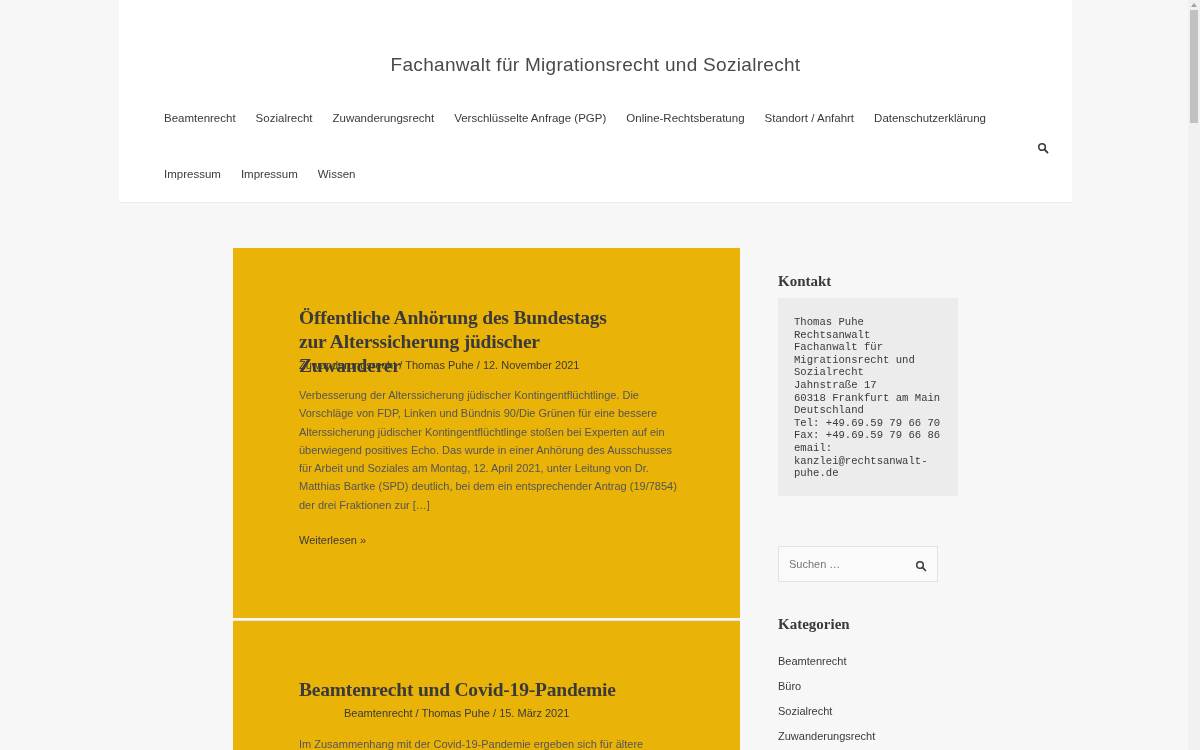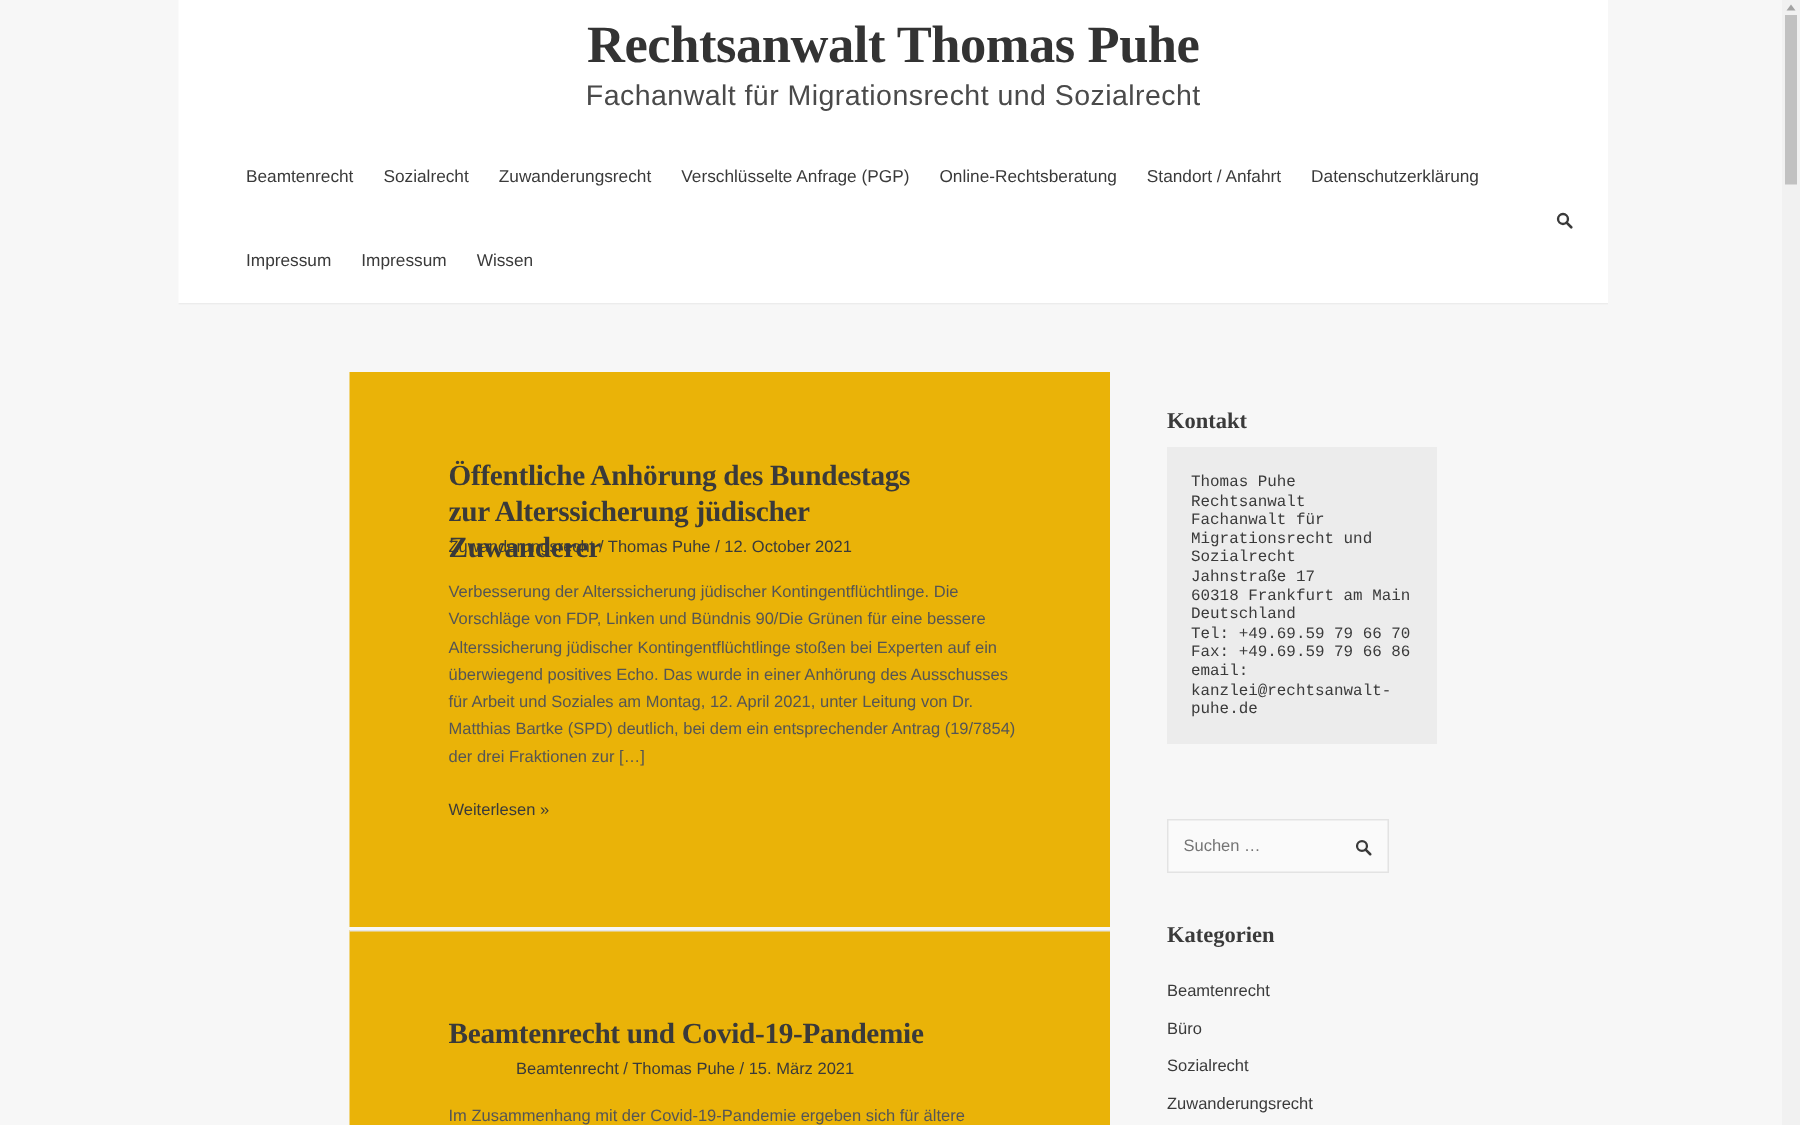"Rechtsanwalt Thomas Puhe" div.site-title { html: <div>Rechtsanwalt Thomas Puhe</div> -> none }
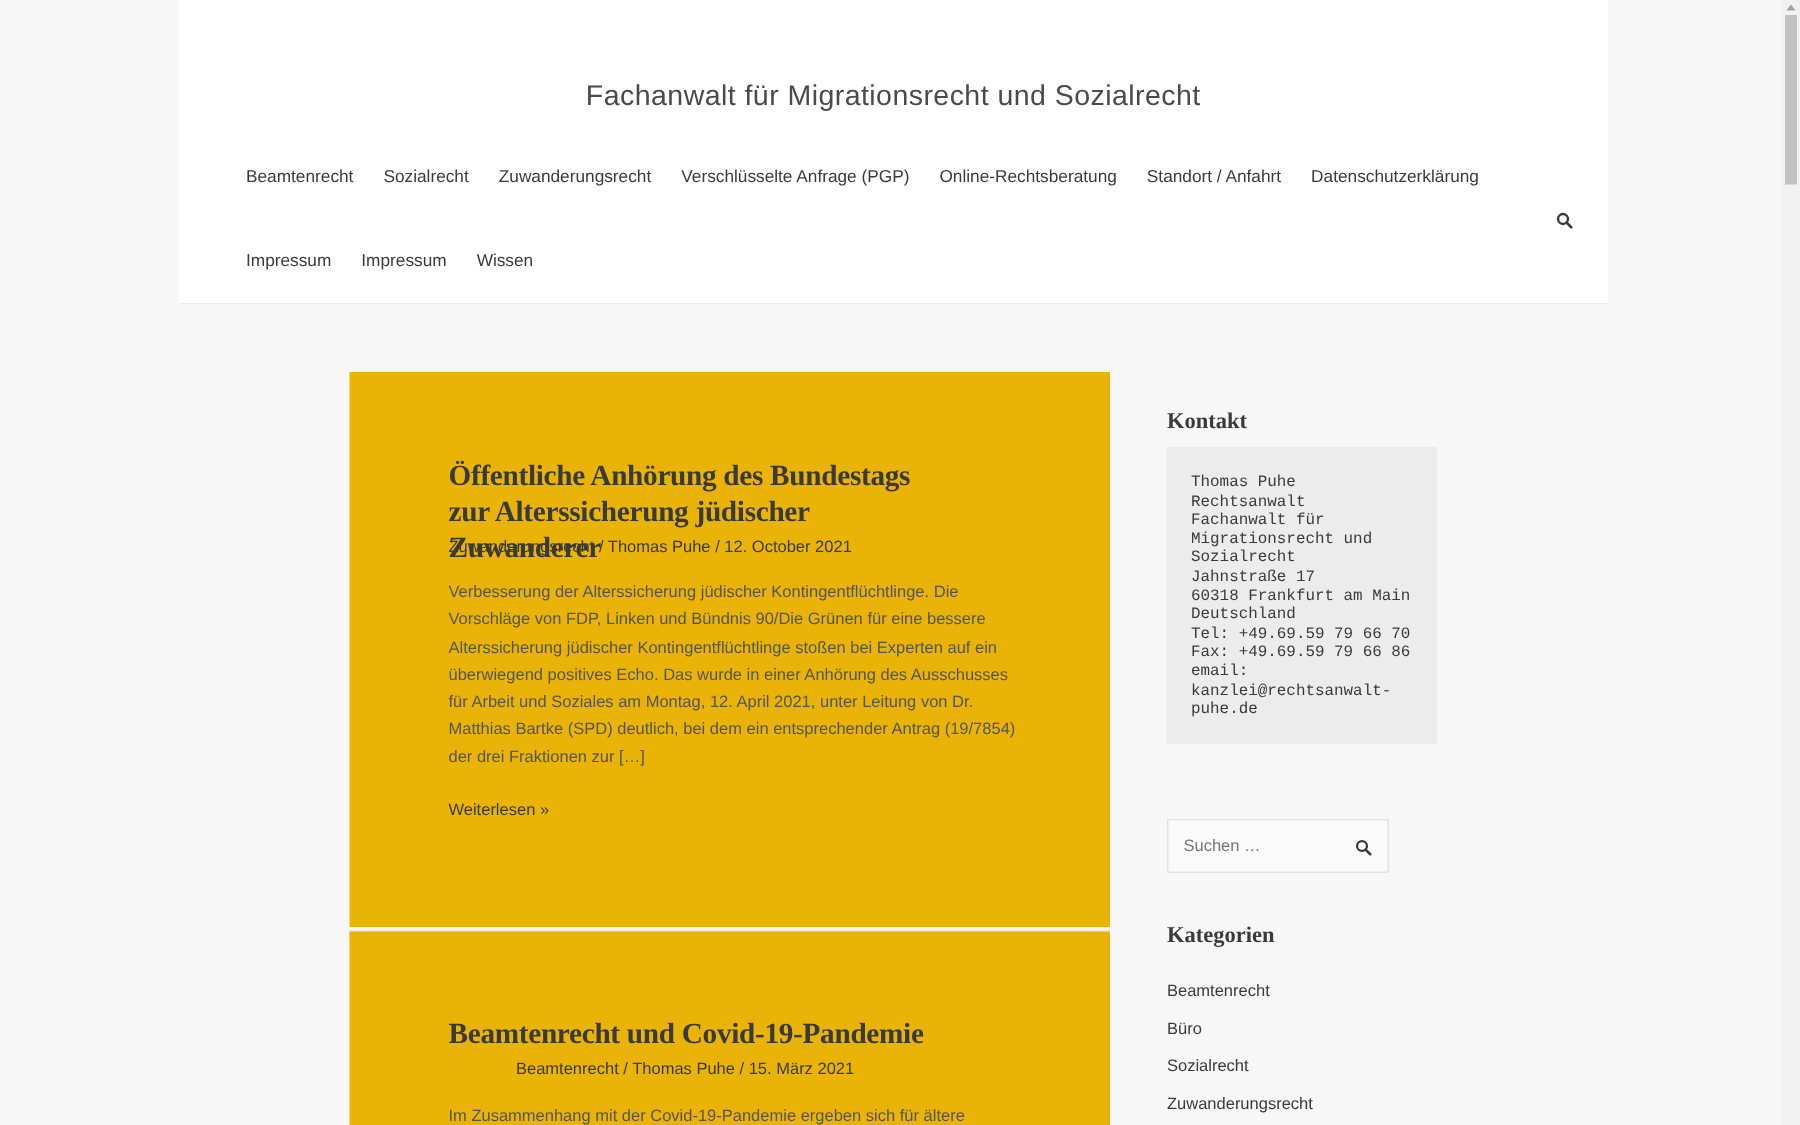"12. October 2021" span { text: October -> November }
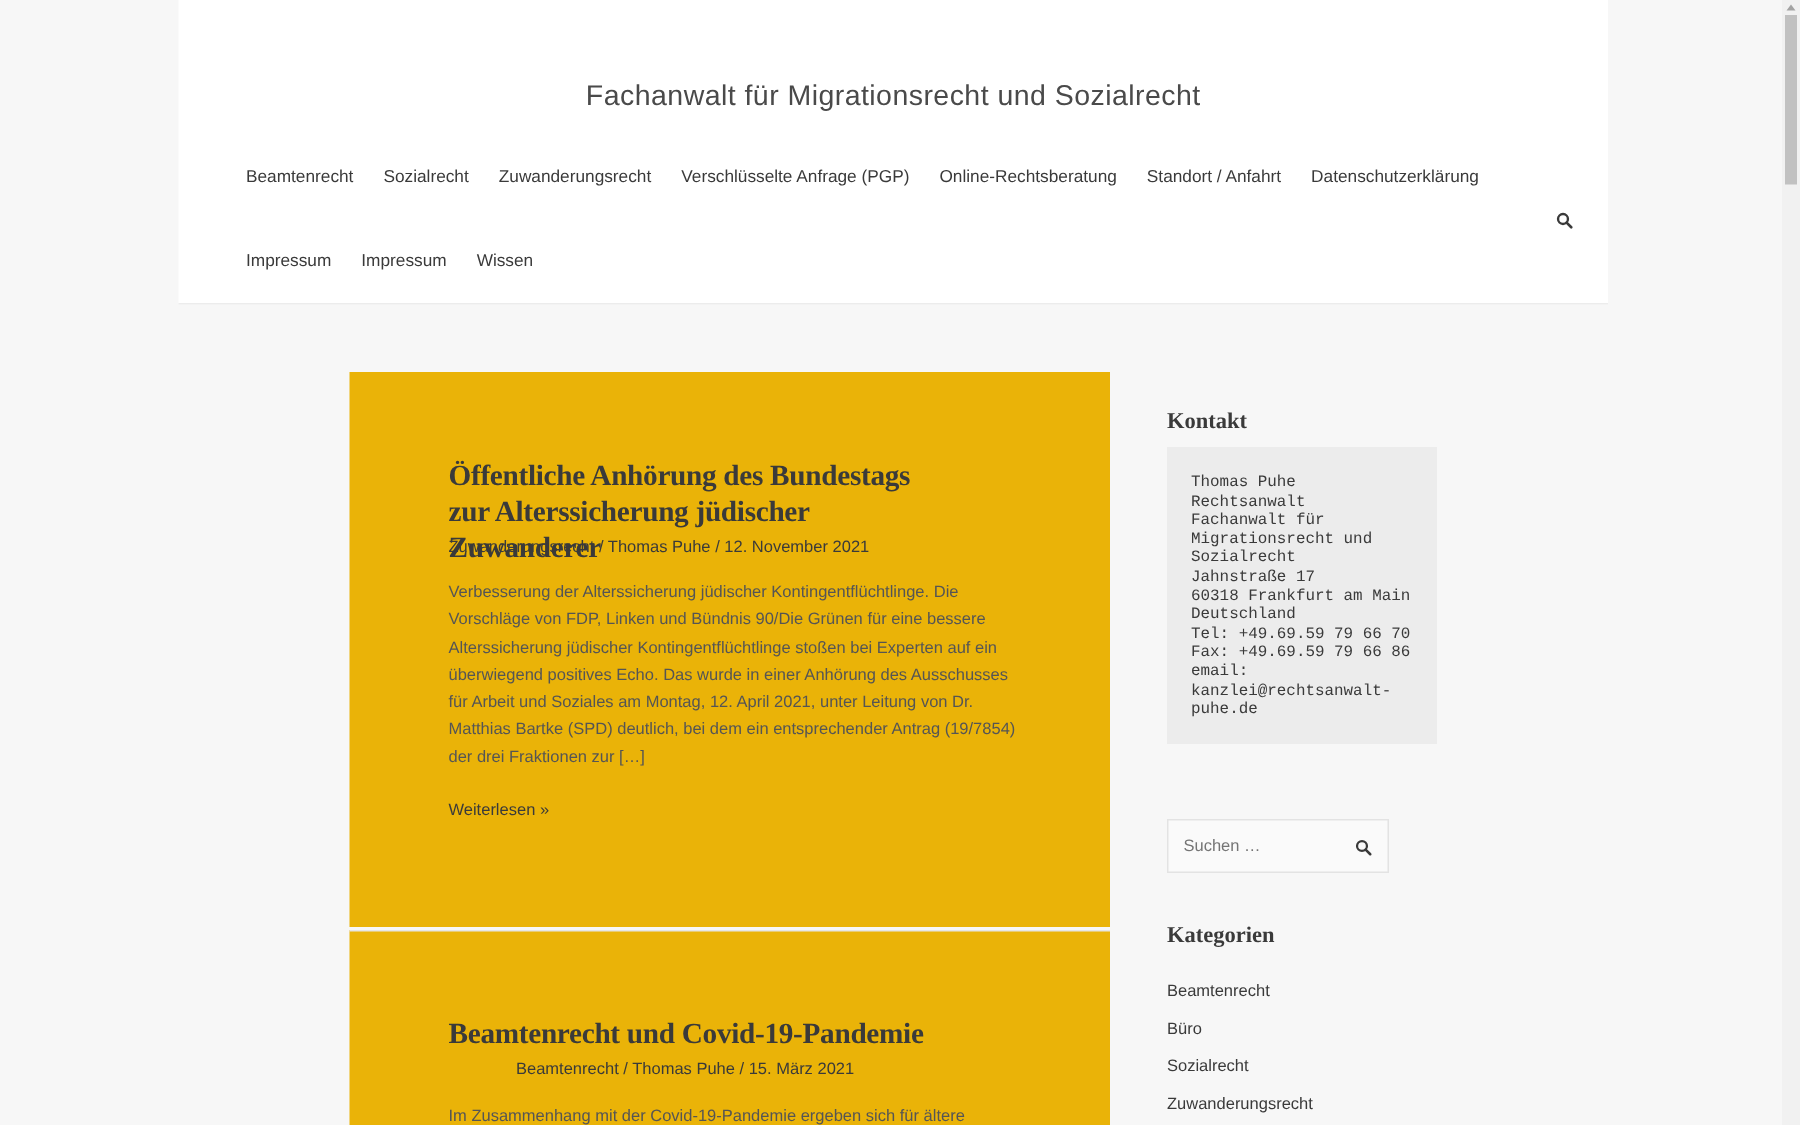"Suchen …" .search-box { width: 148px -> 160px }
